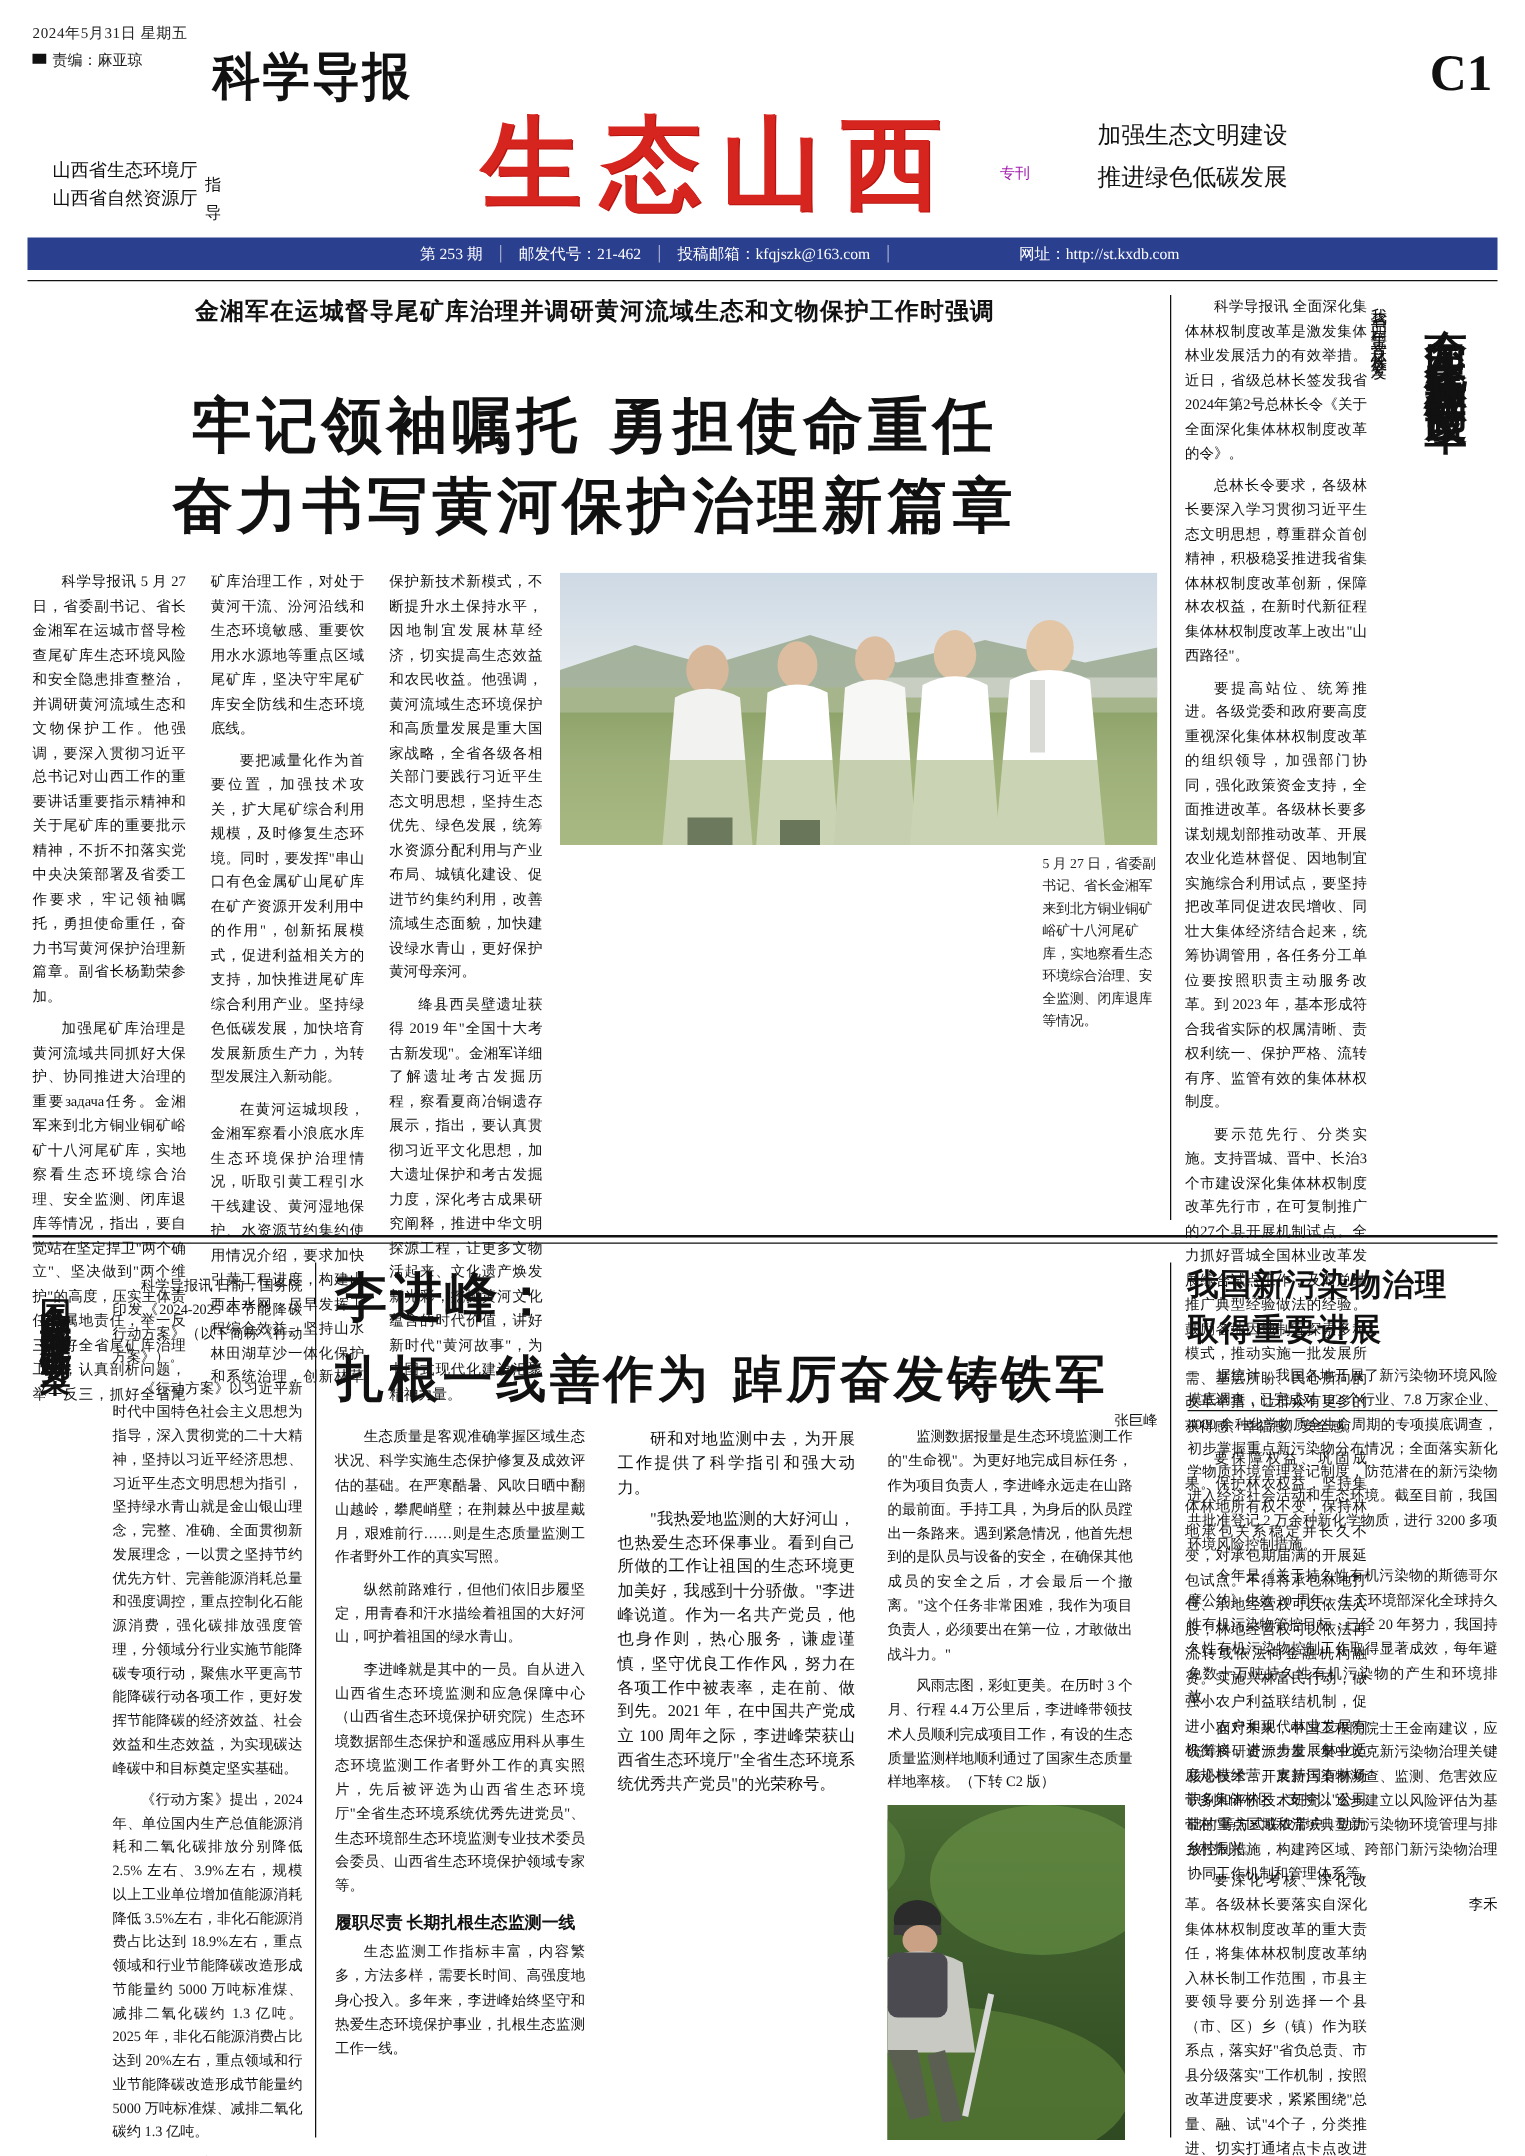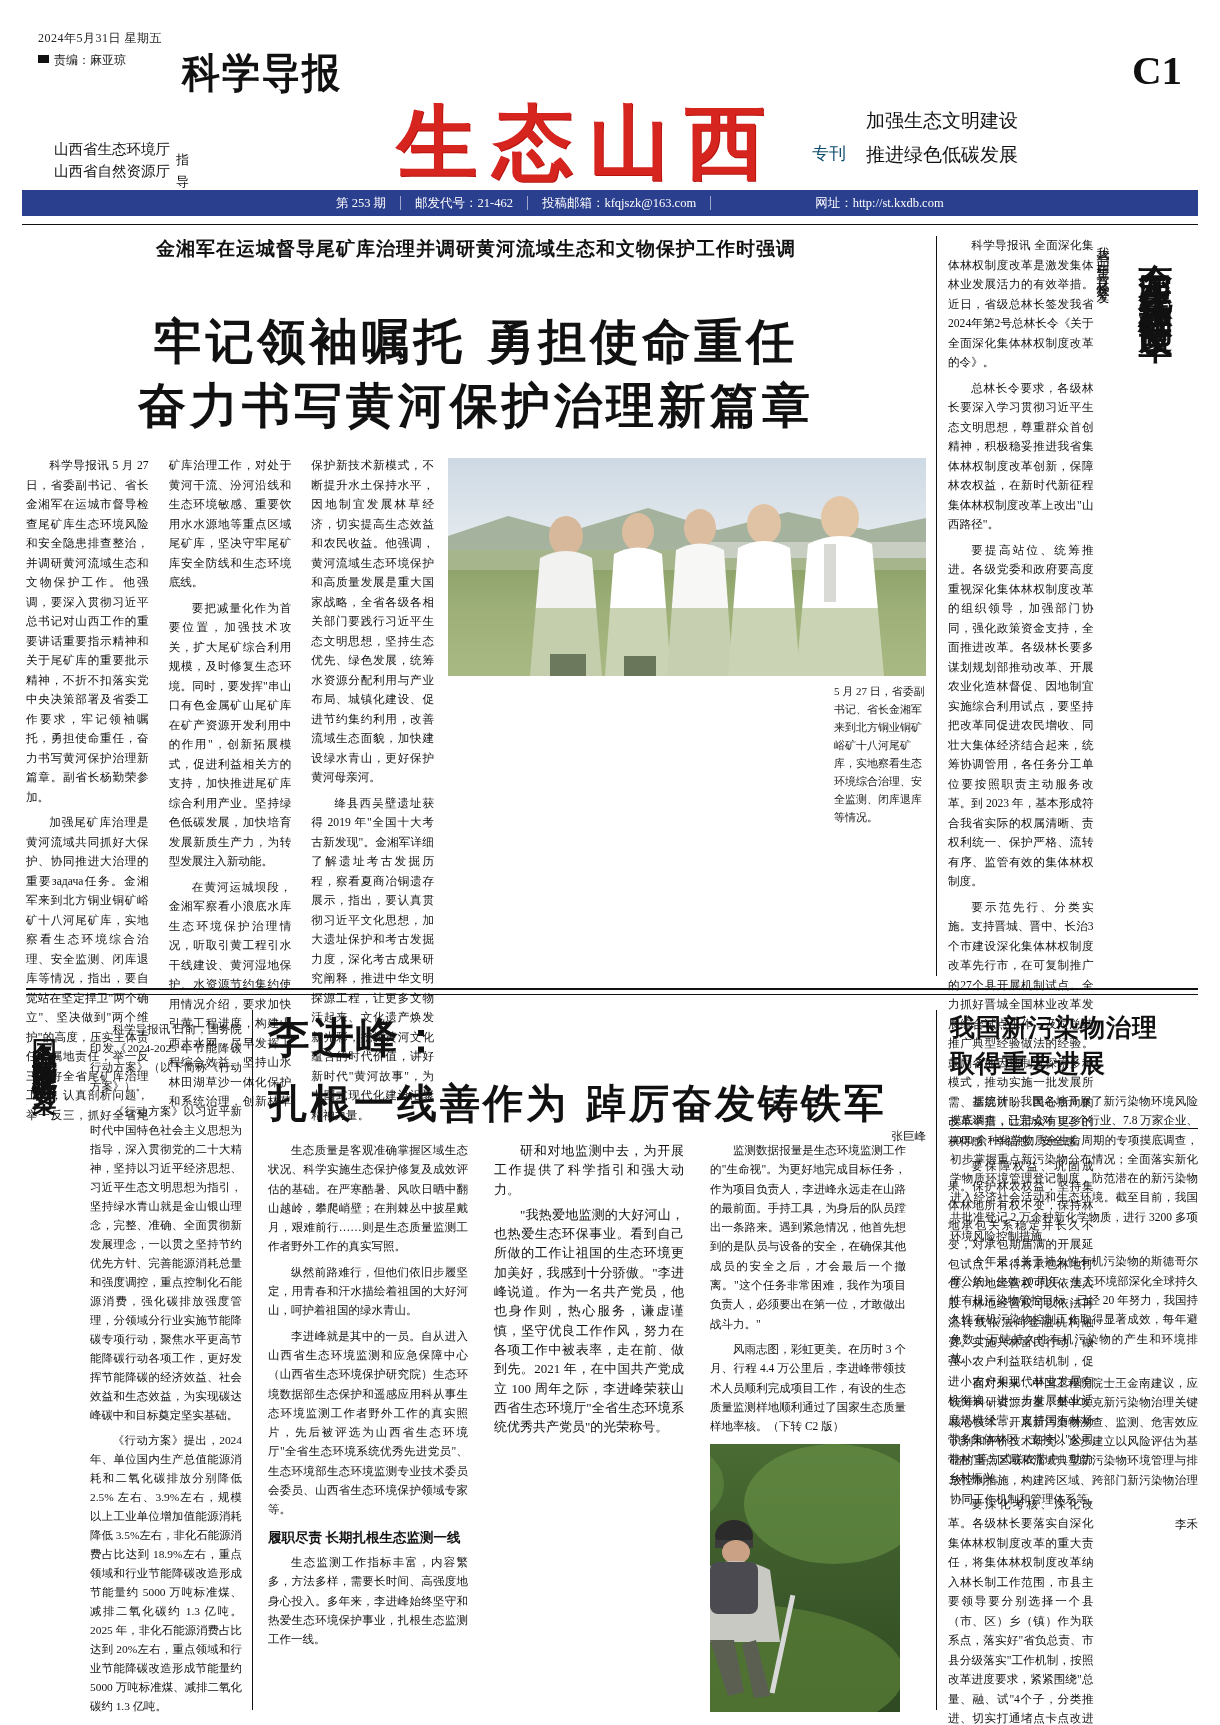"2024年5月31日 星期五" .page { padding: 12px -> 0 }
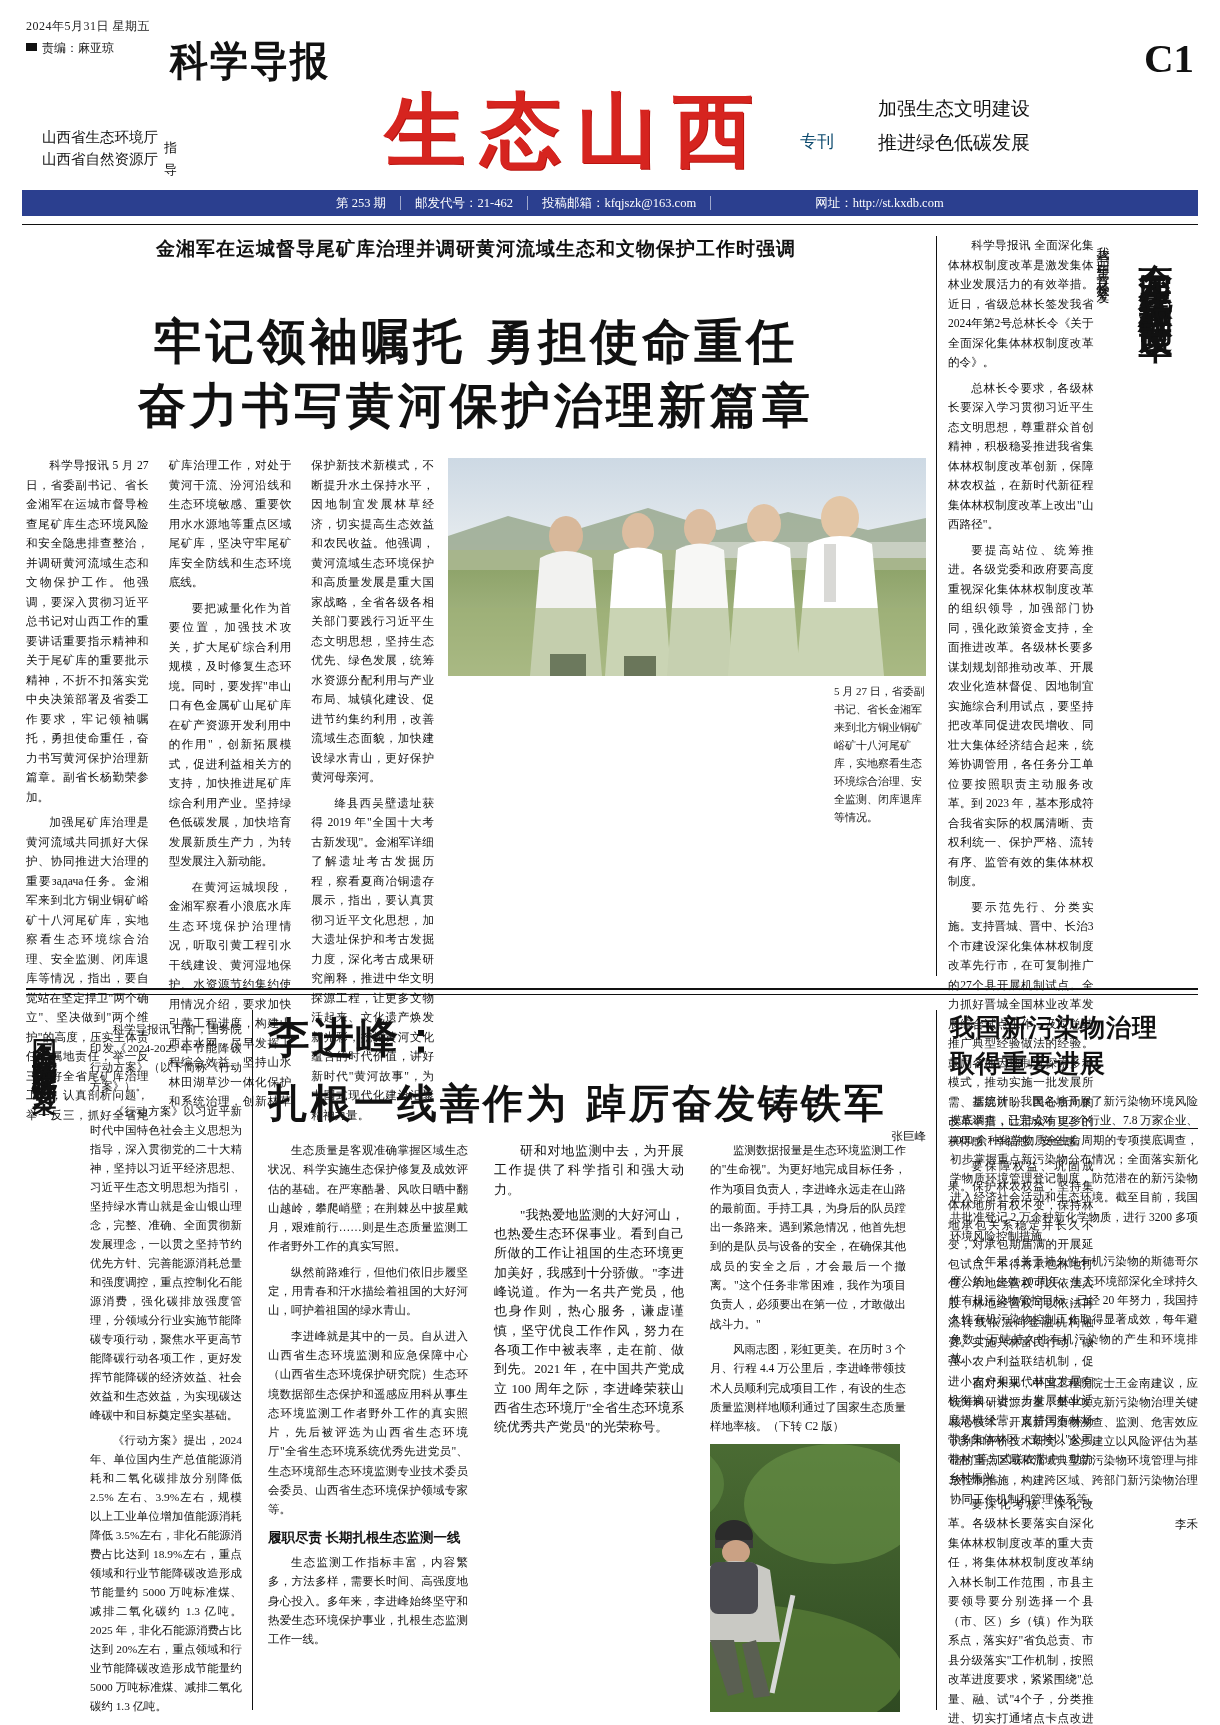"专刊" .title-sub { color: #0c4a6e -> #a21caf; font-size: 17px -> 12px }
